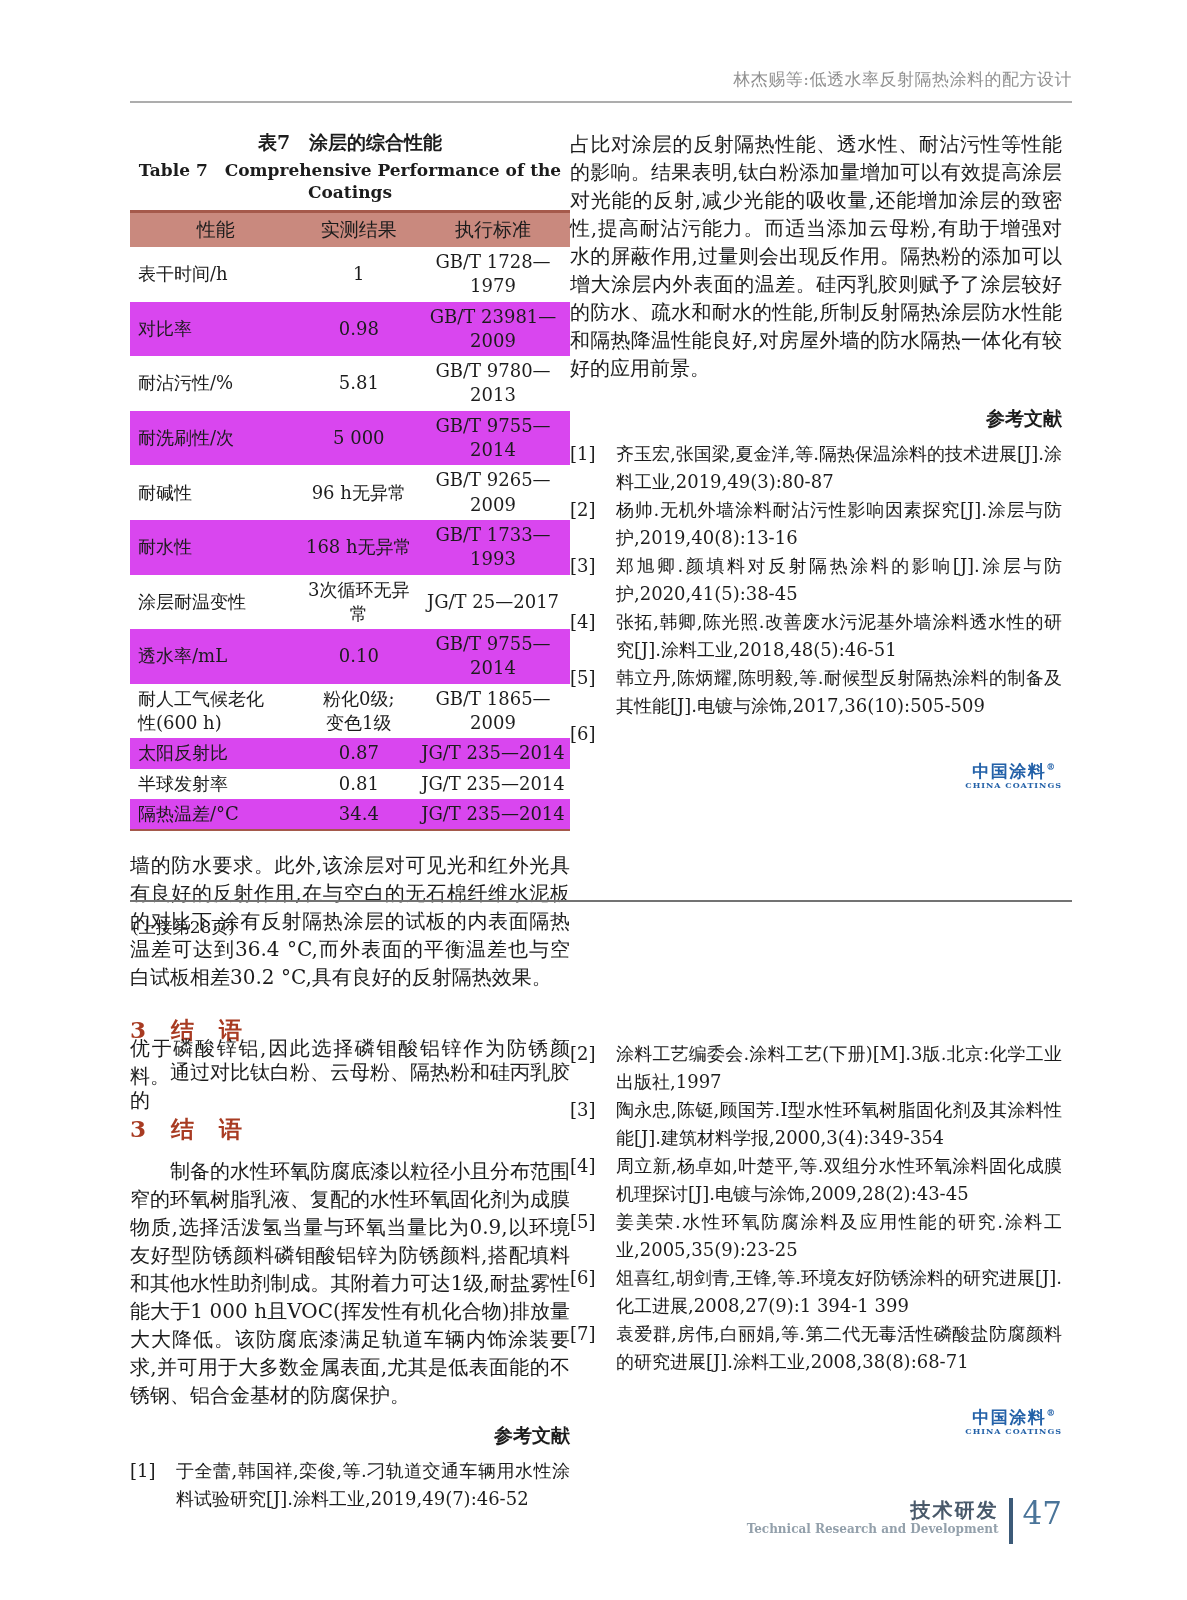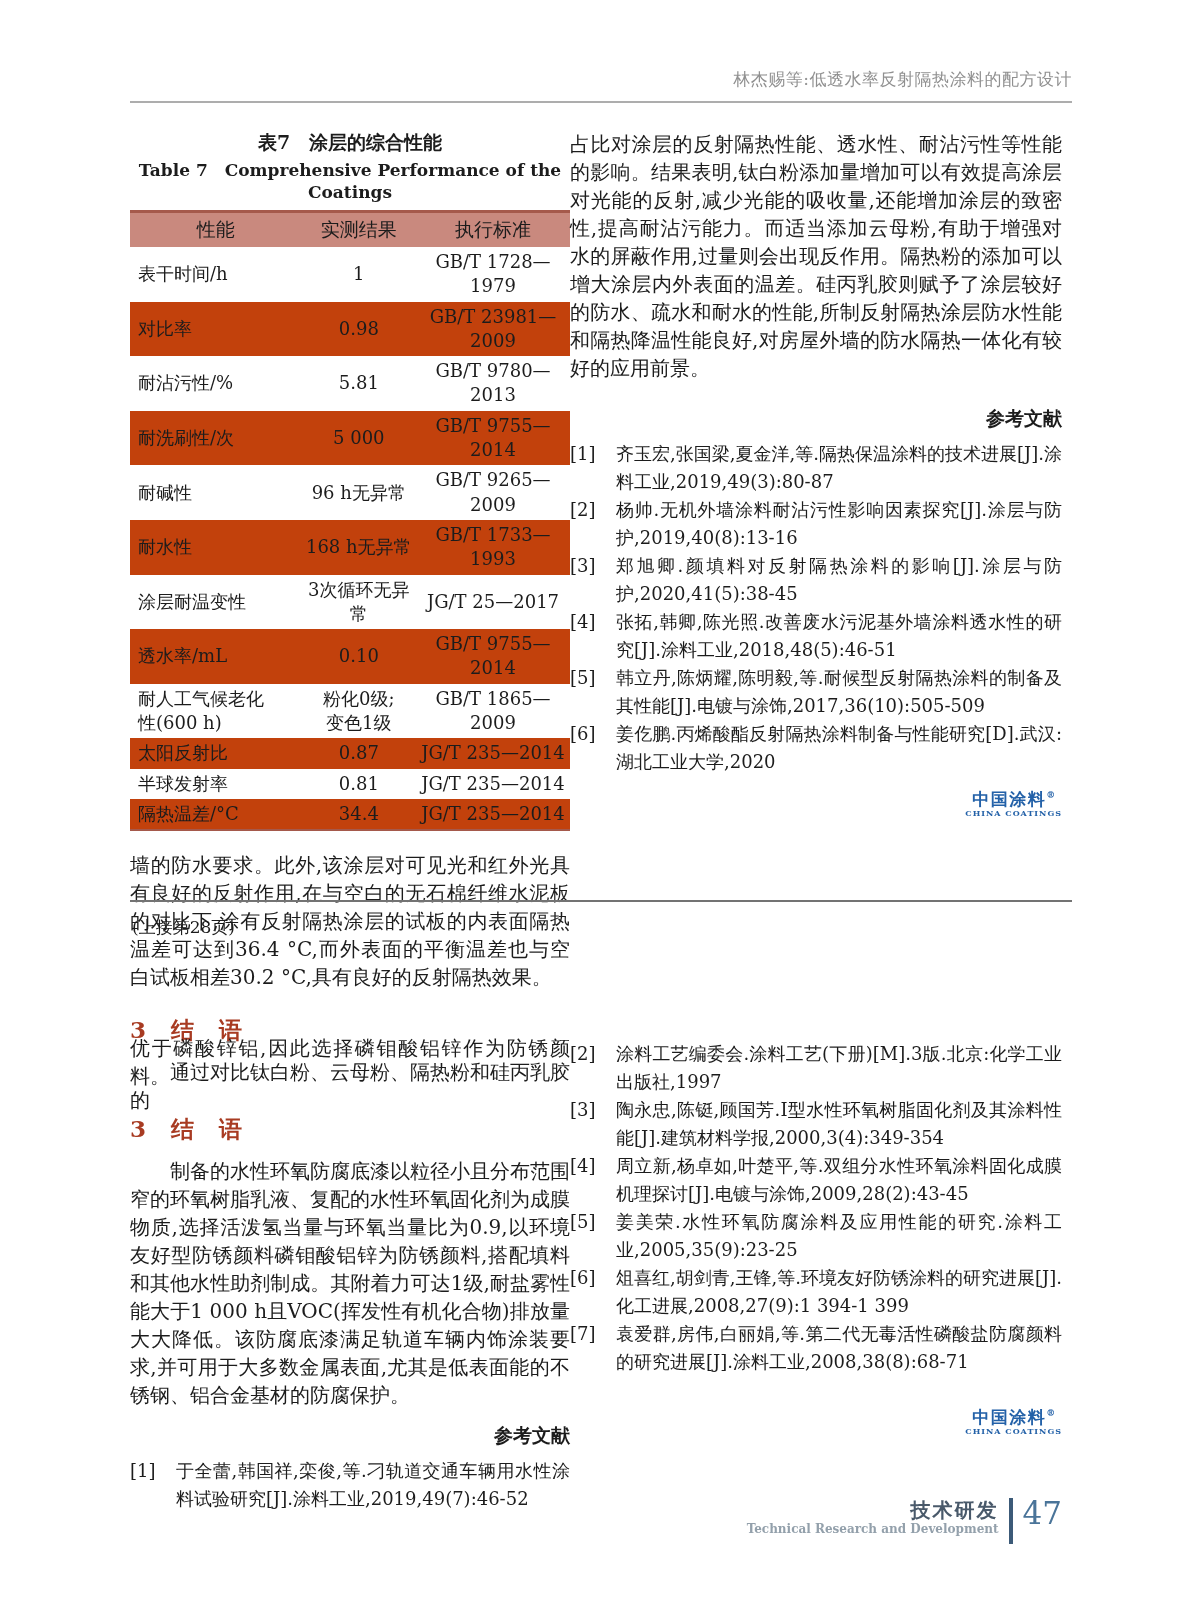"对比率" table.perf tr.pink { background: #c2410c -> #d946ef }
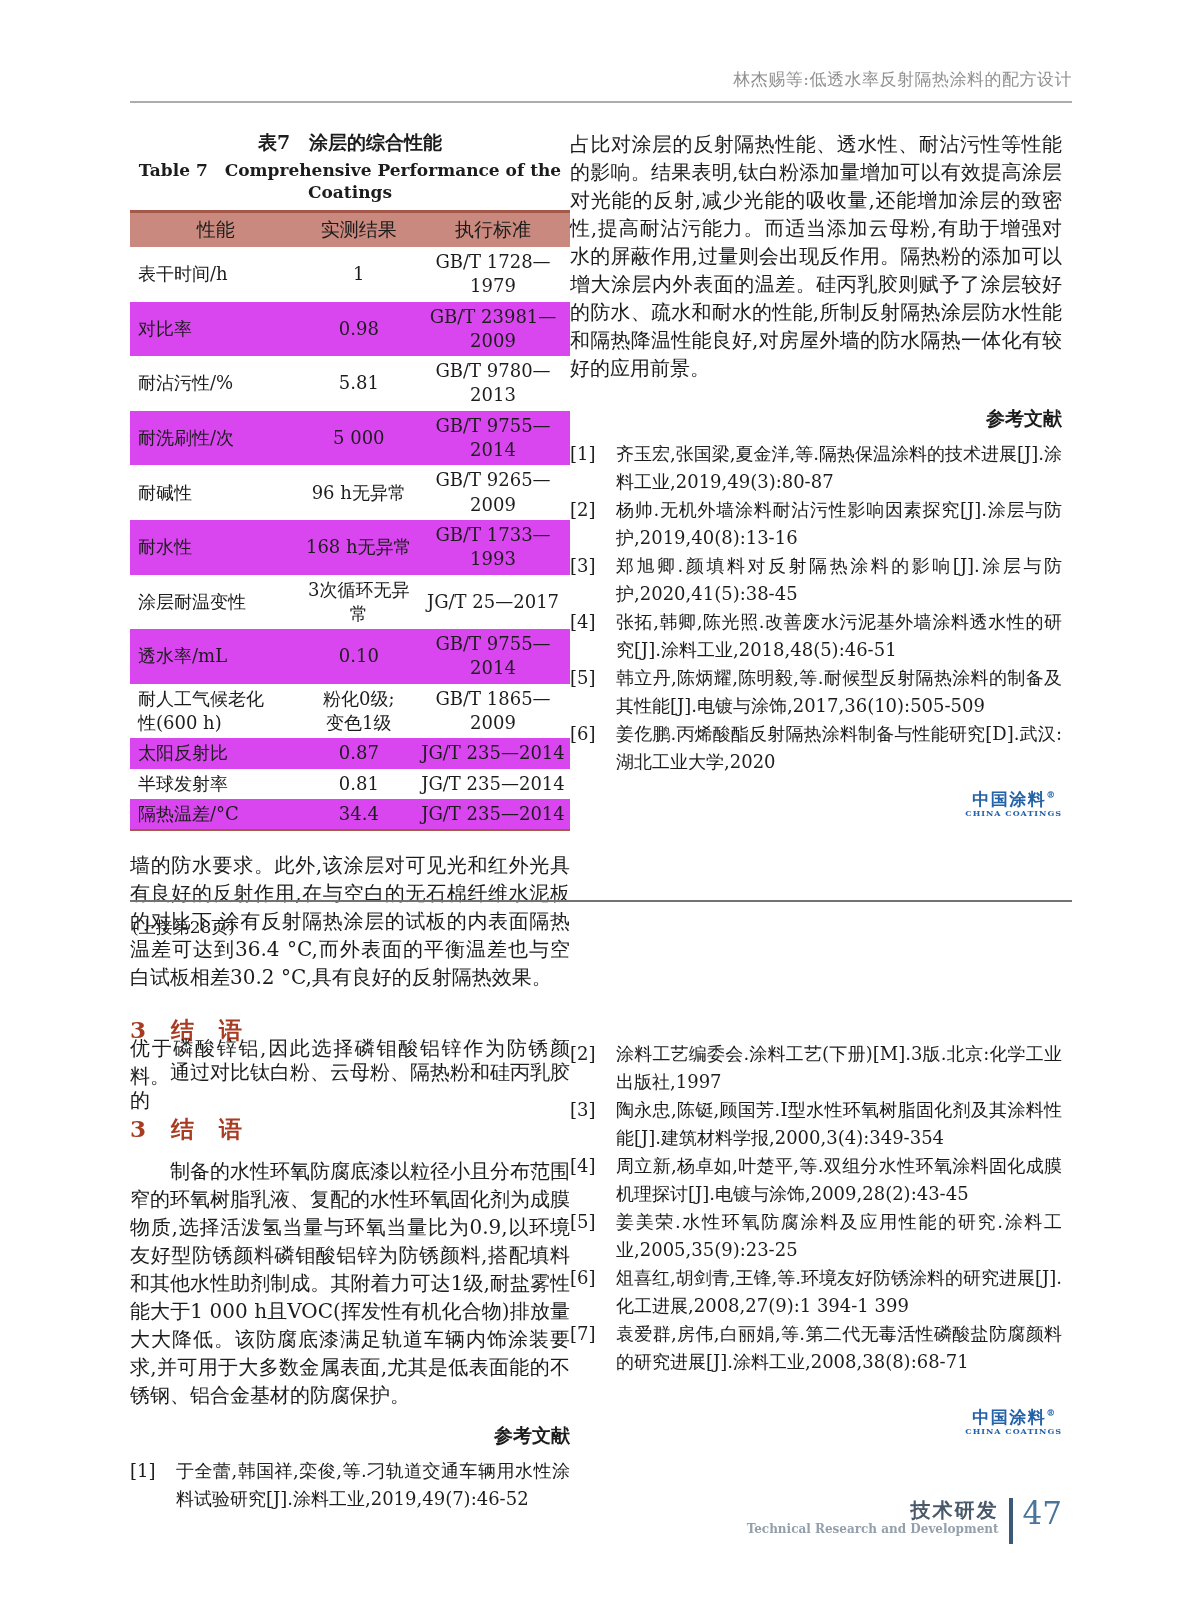"姜仡鹏.丙烯酸酯反射隔热涂料制备与性能研究[D].武汉:湖北工业大学,2020" span.ref-text { html: <span>姜仡鹏.丙烯酸酯反射隔热涂料制备与性能研究[D].武汉:湖北工业大学,2020</span> -> none }
